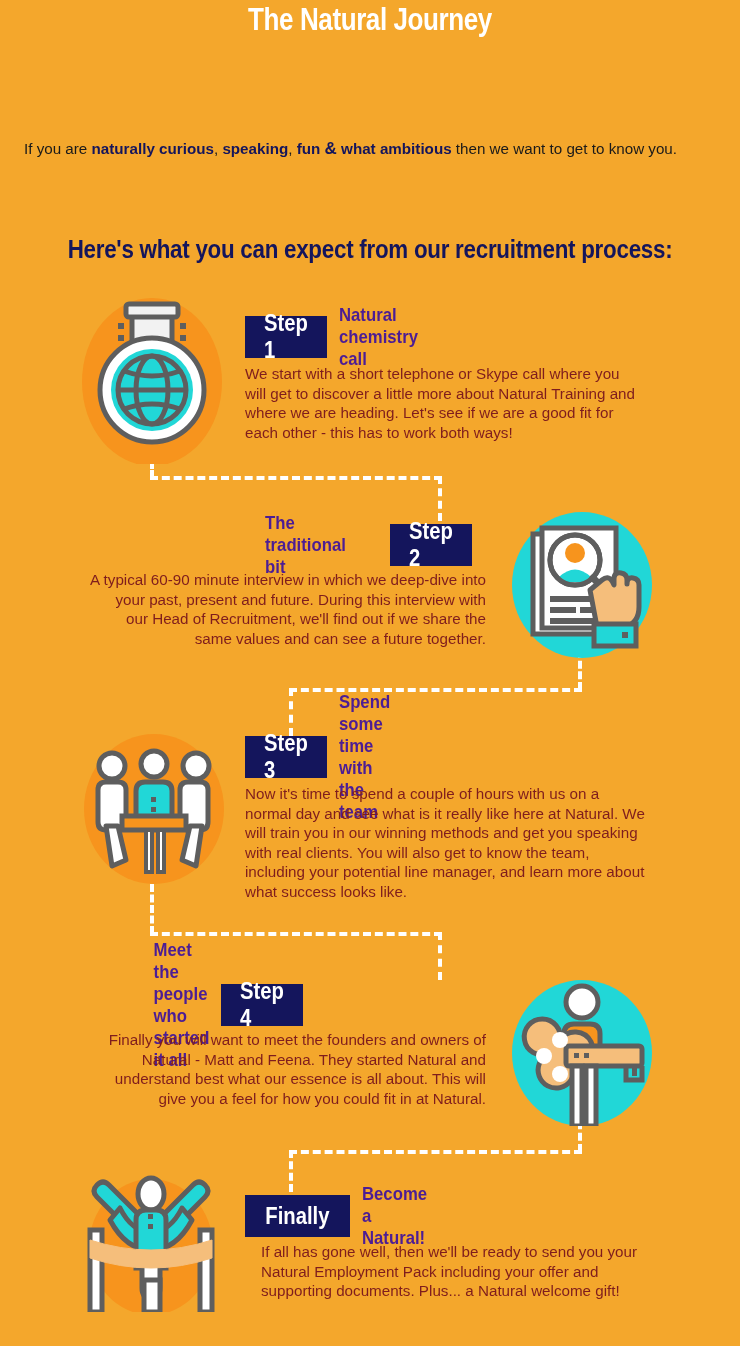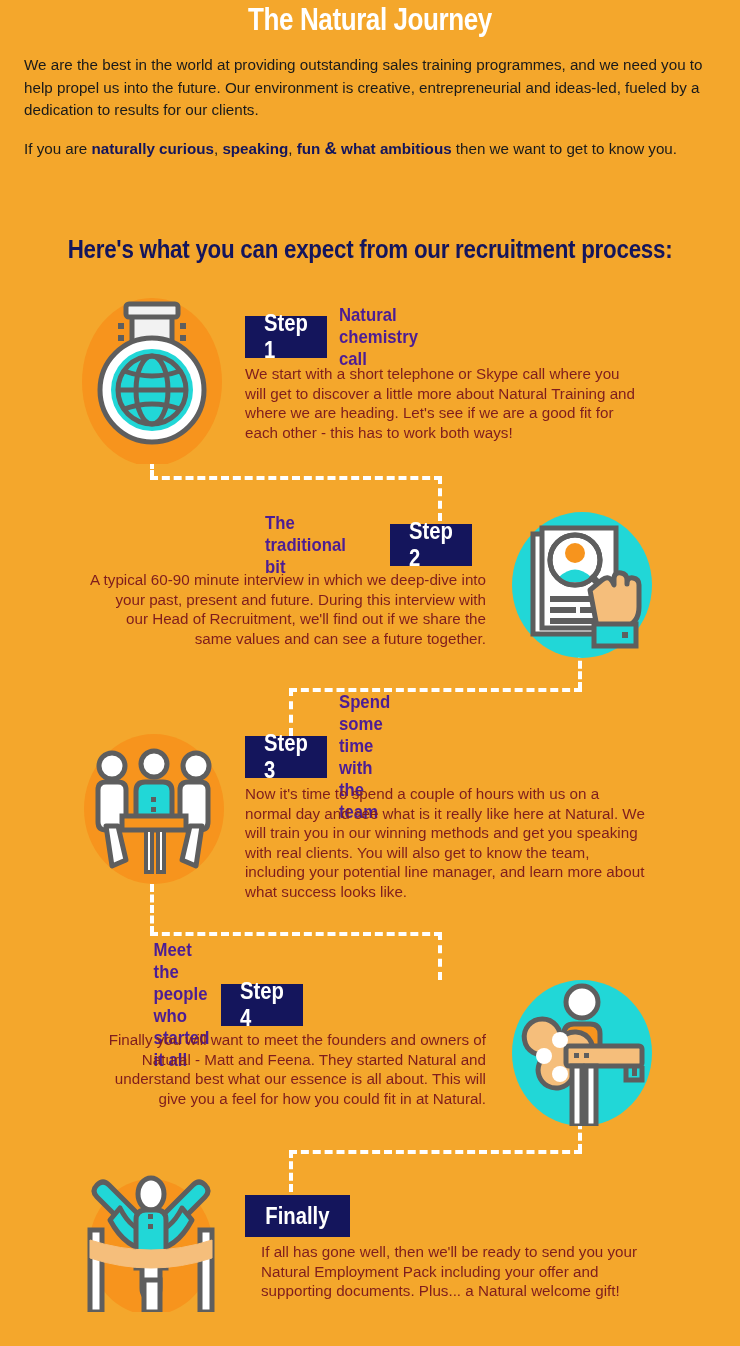"We are the best in" div.intro { html: <div>We are the best in the world at providing outstanding sales training programmes, and we need you to help propel us into the future. Our environment is creative, entrepreneurial and ideas-led, fueled by a dedication to results for our clients.</div> -> none }
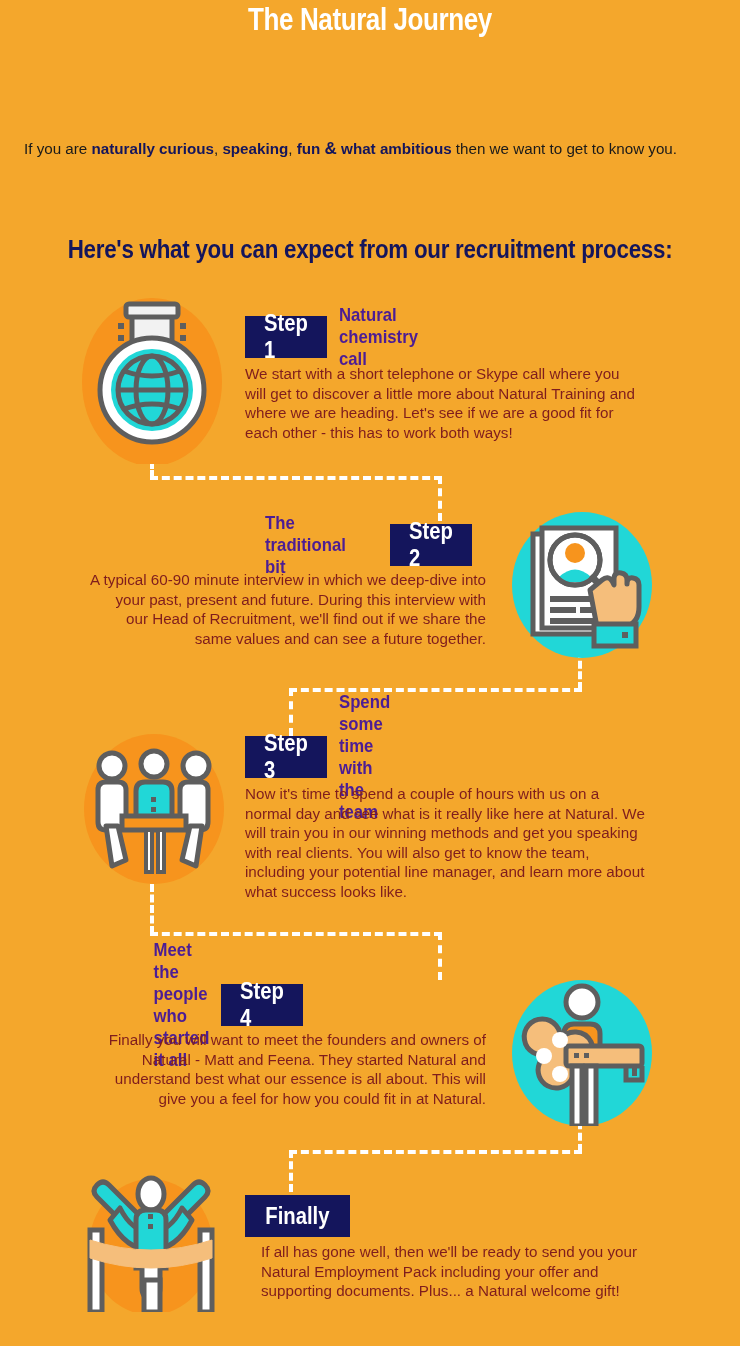"Become a Natural!" div.sub { html: none -> <div> <span>Become a Natural!</span> </div> }
